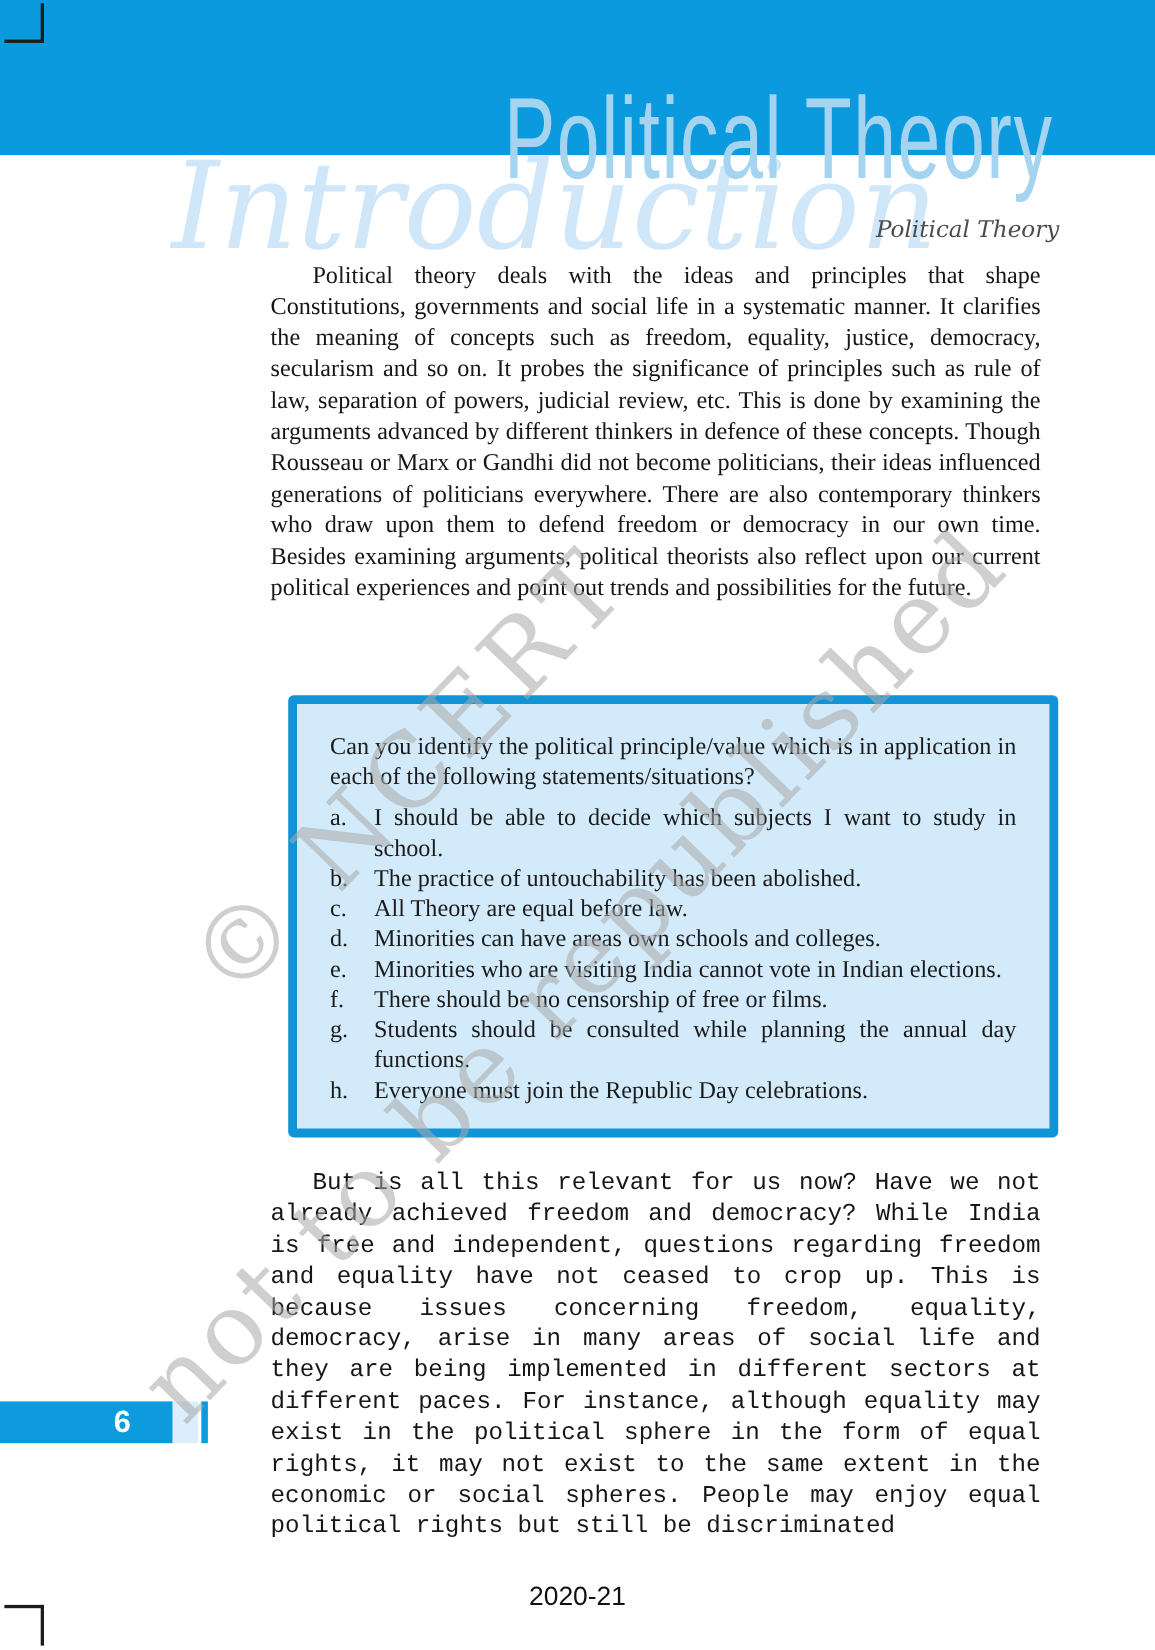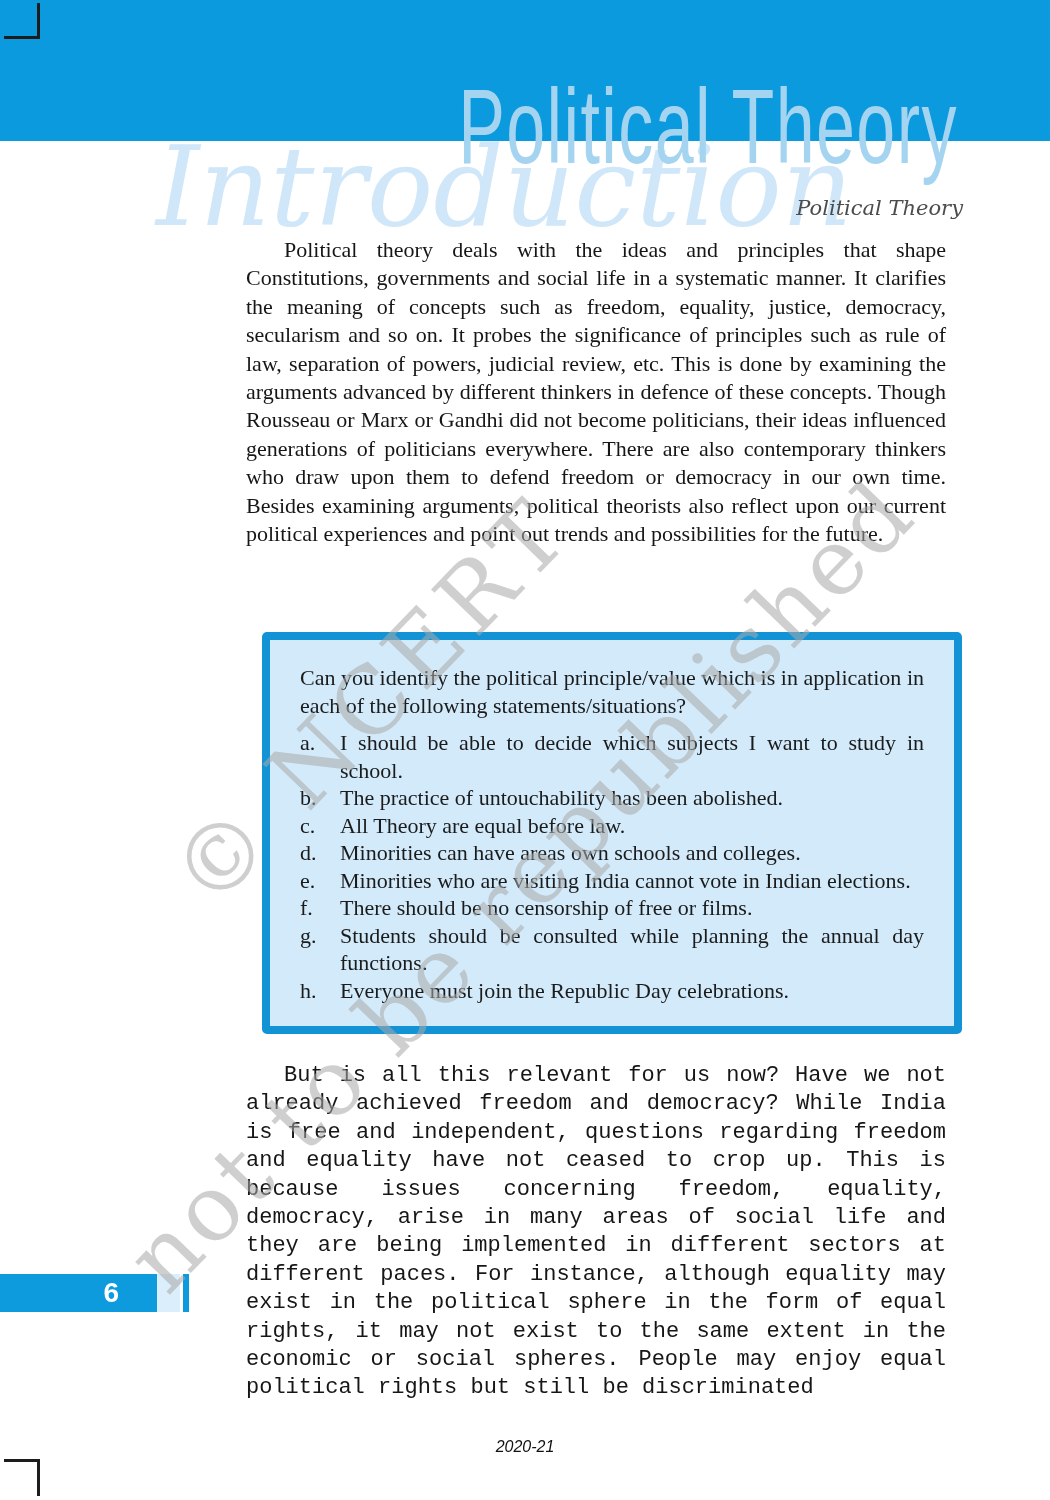"2020-21" .year { font-size: 16px -> 24px; font-style: italic -> none }
